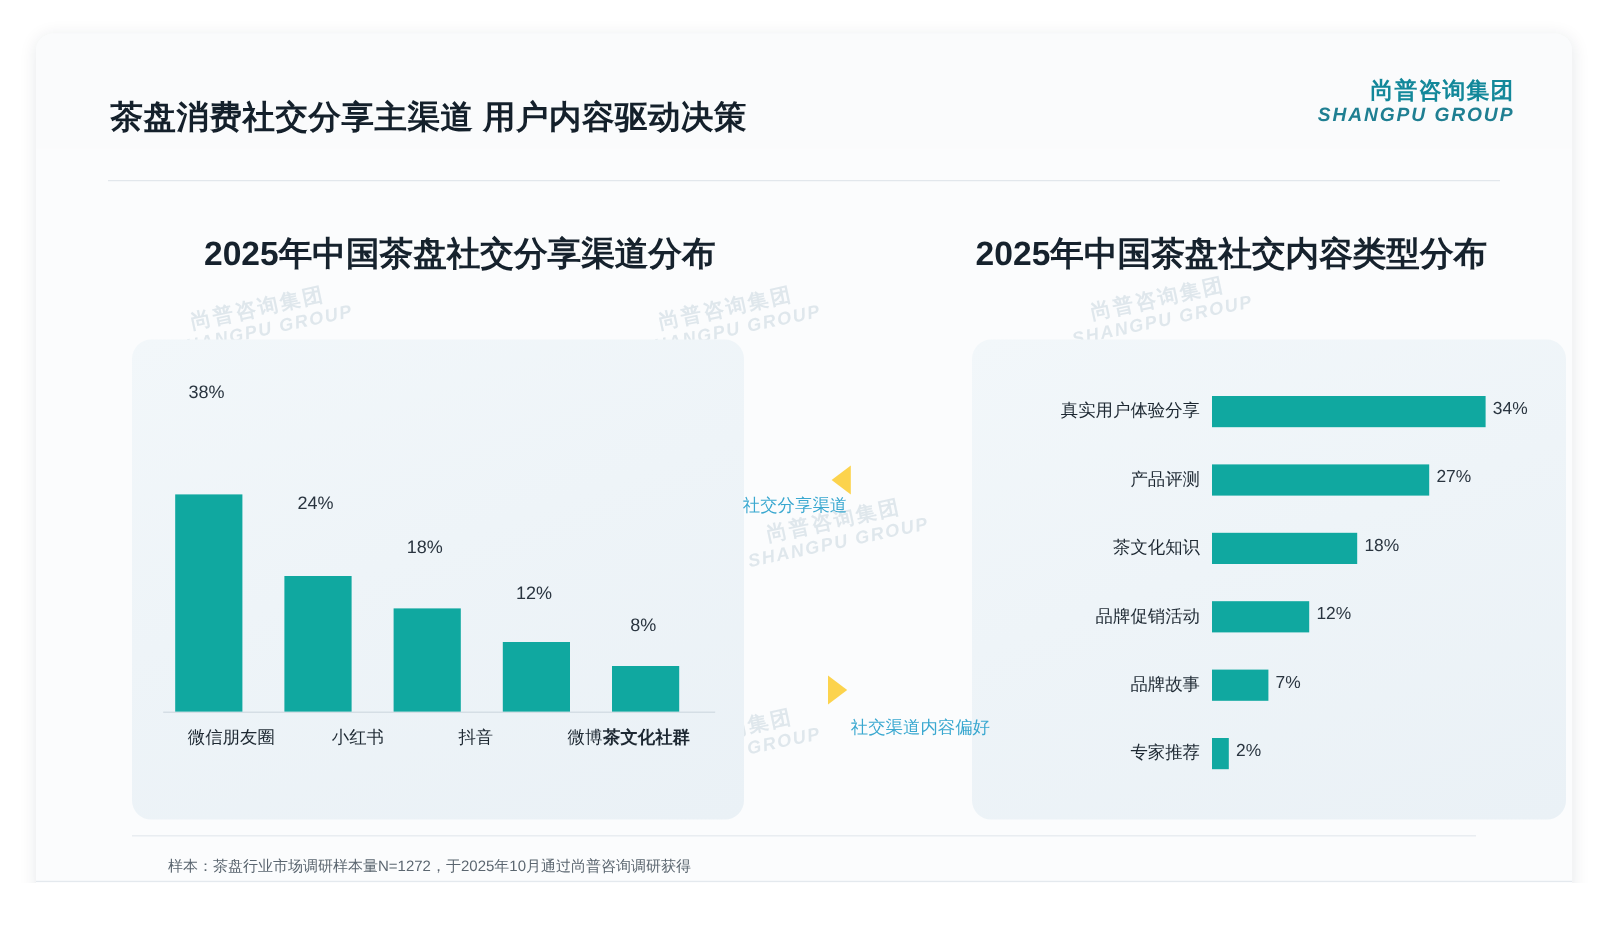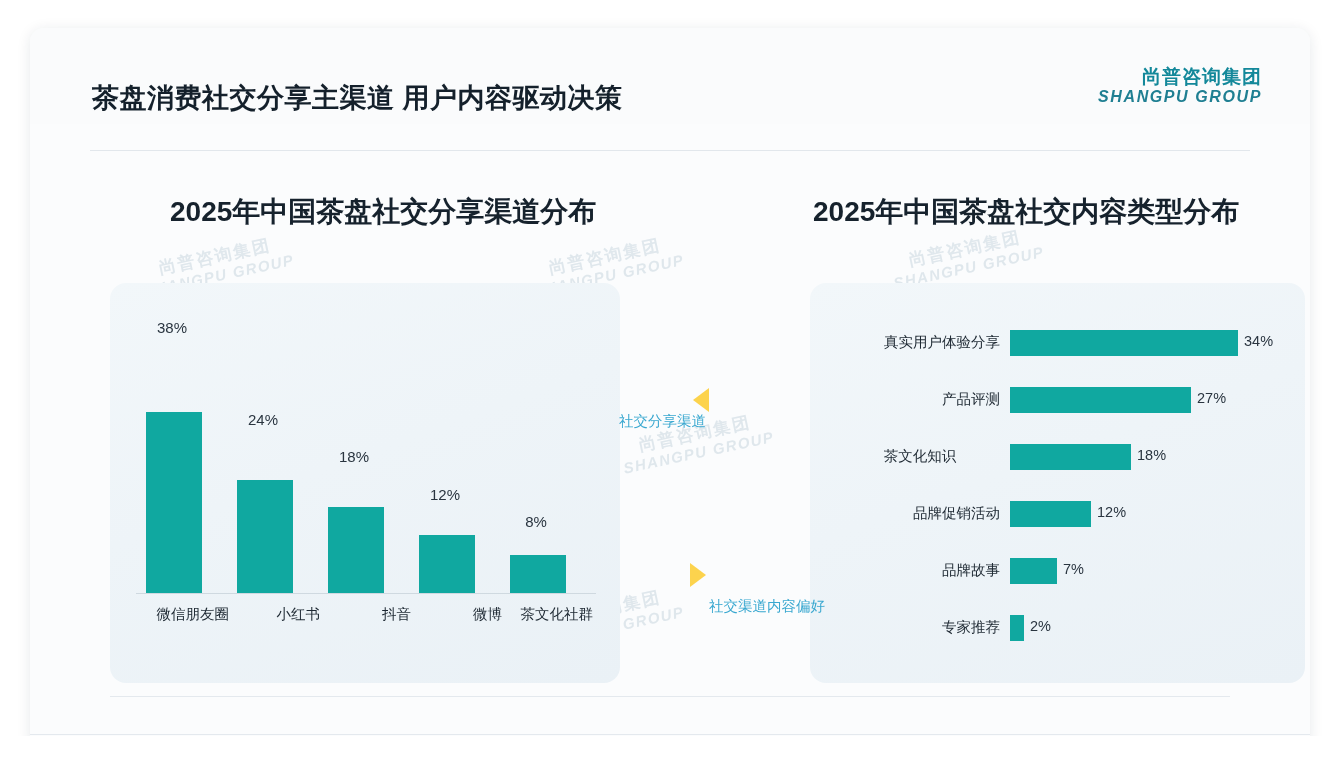"茶文化知识" div.rrow-label { text-align: center -> none }
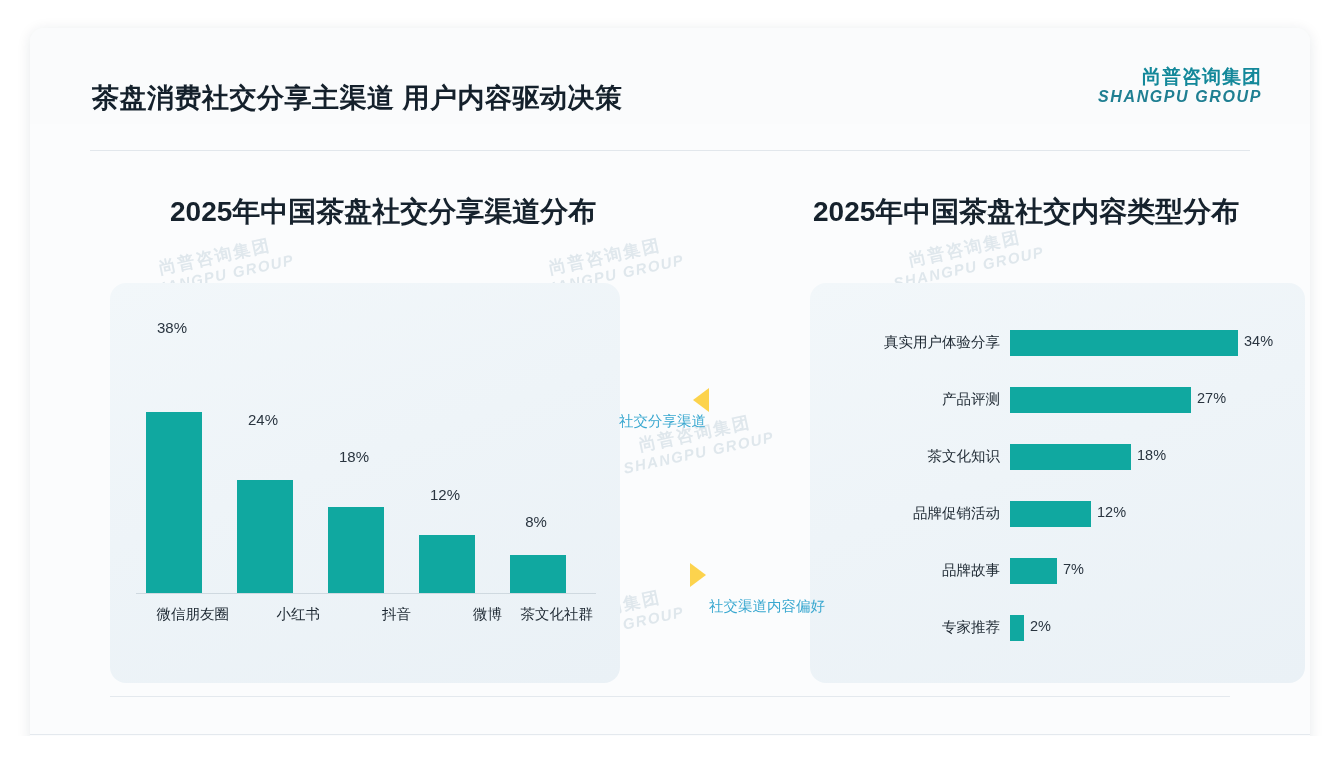"茶文化社群" div.lbar-cat { font-weight: none -> bold; left: 373px -> 355px }
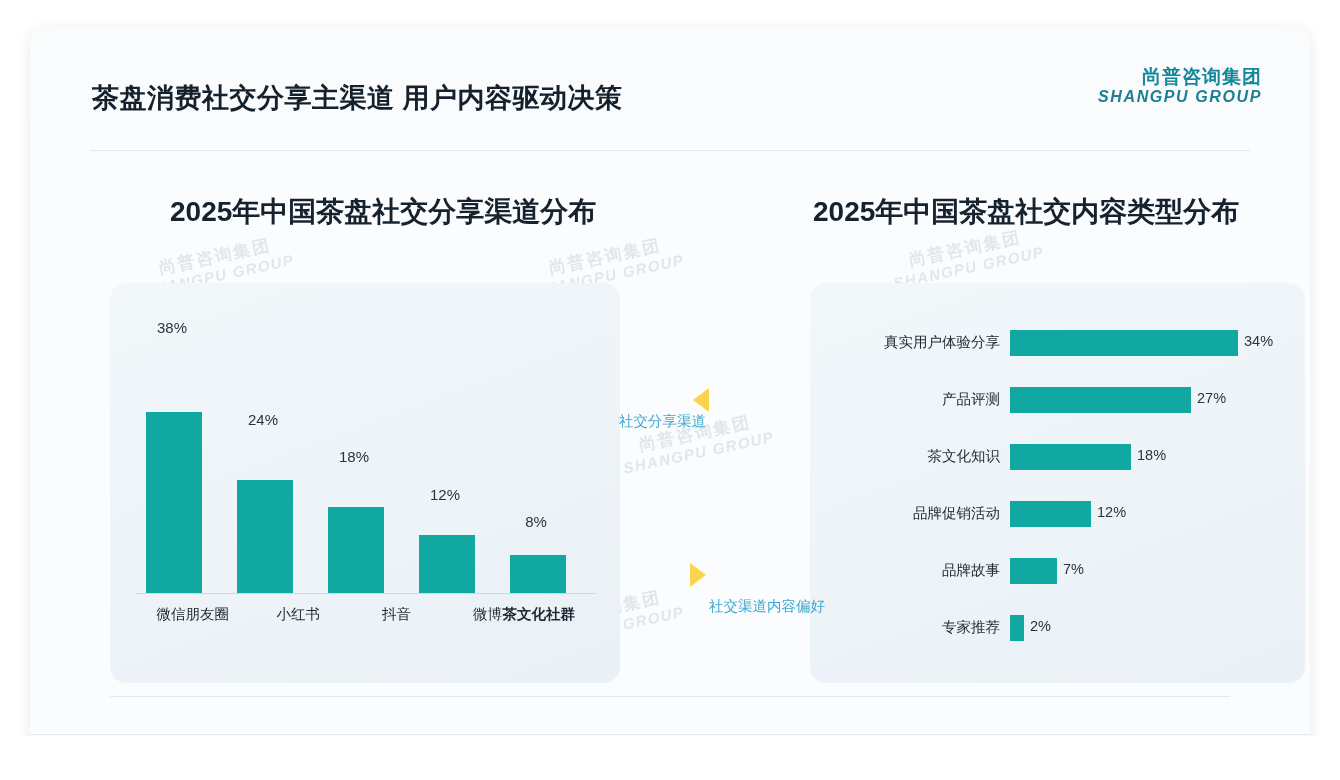"样本：茶盘行业市场调研样本量N=1272，于2025年10月通过尚普咨询调研获得" div.source-note { html: none -> <div>样本：茶盘行业市场调研样本量N=1272，于2025年10月通过尚普咨询调研获得</div> }
